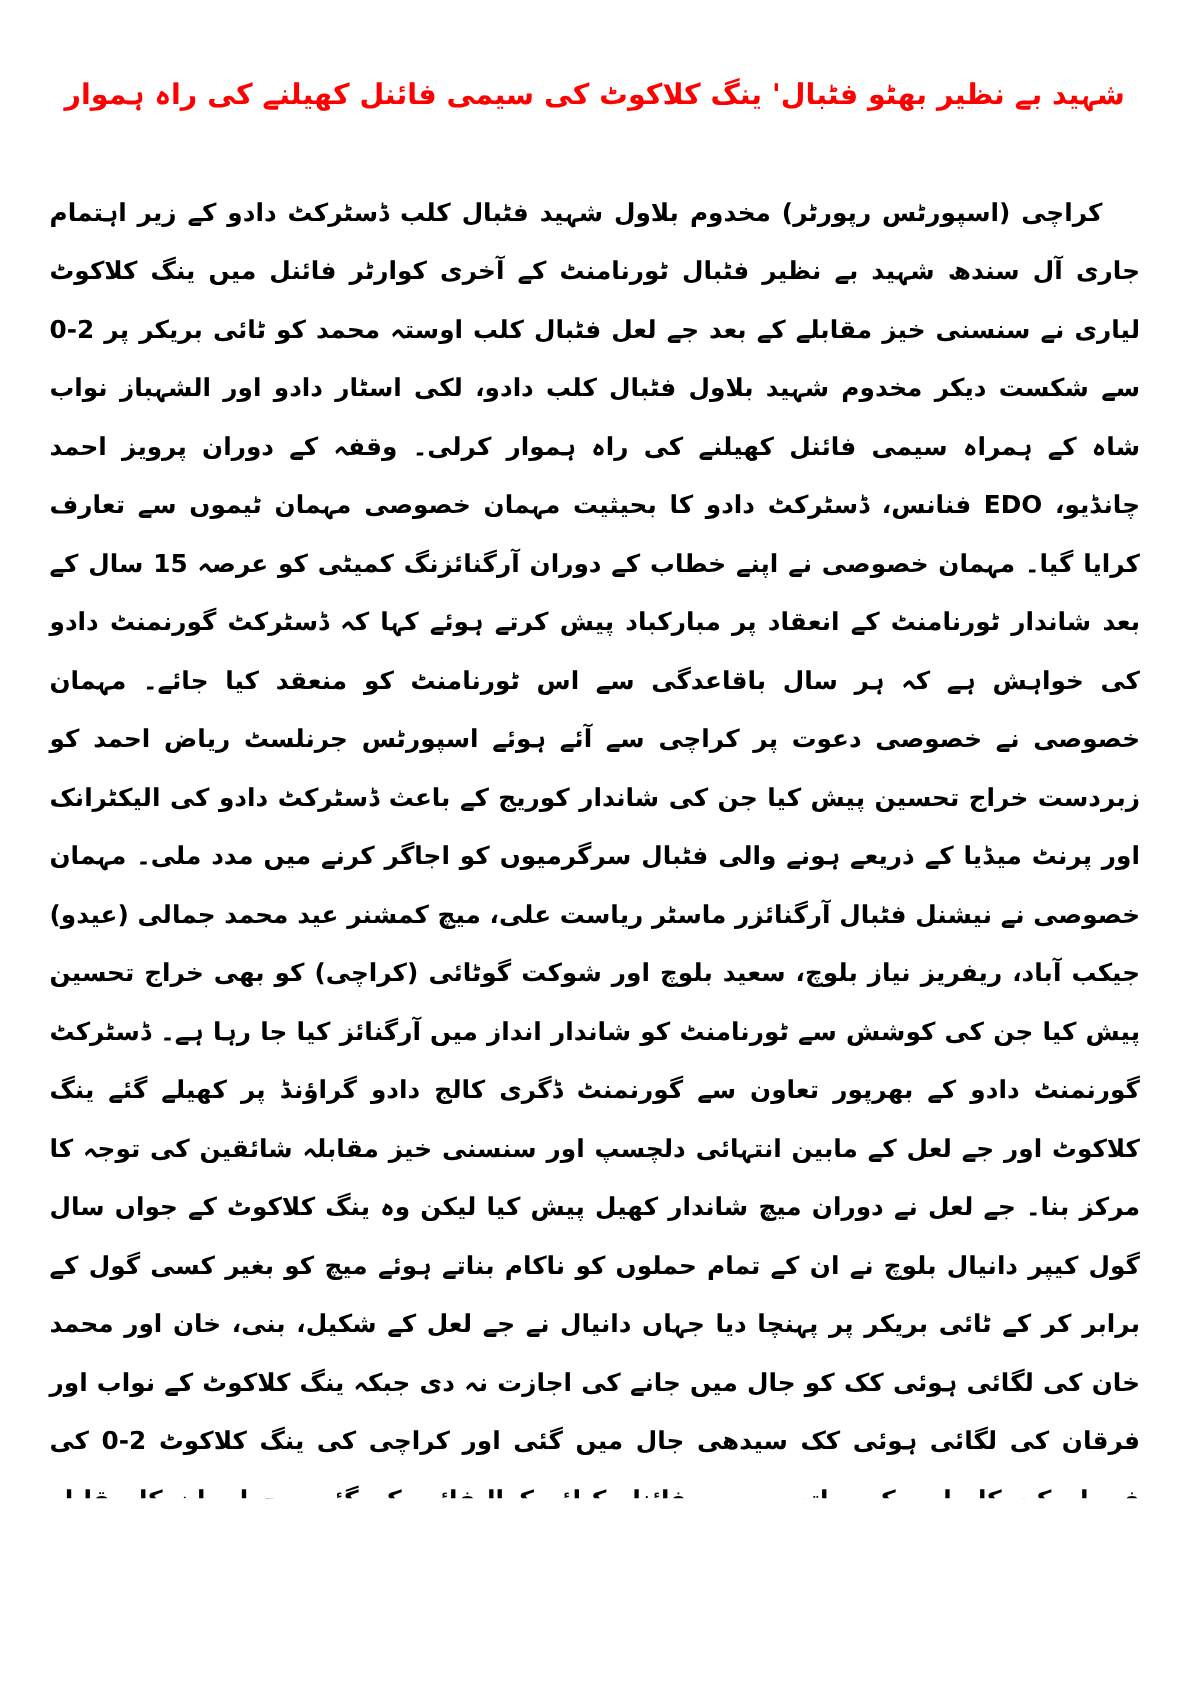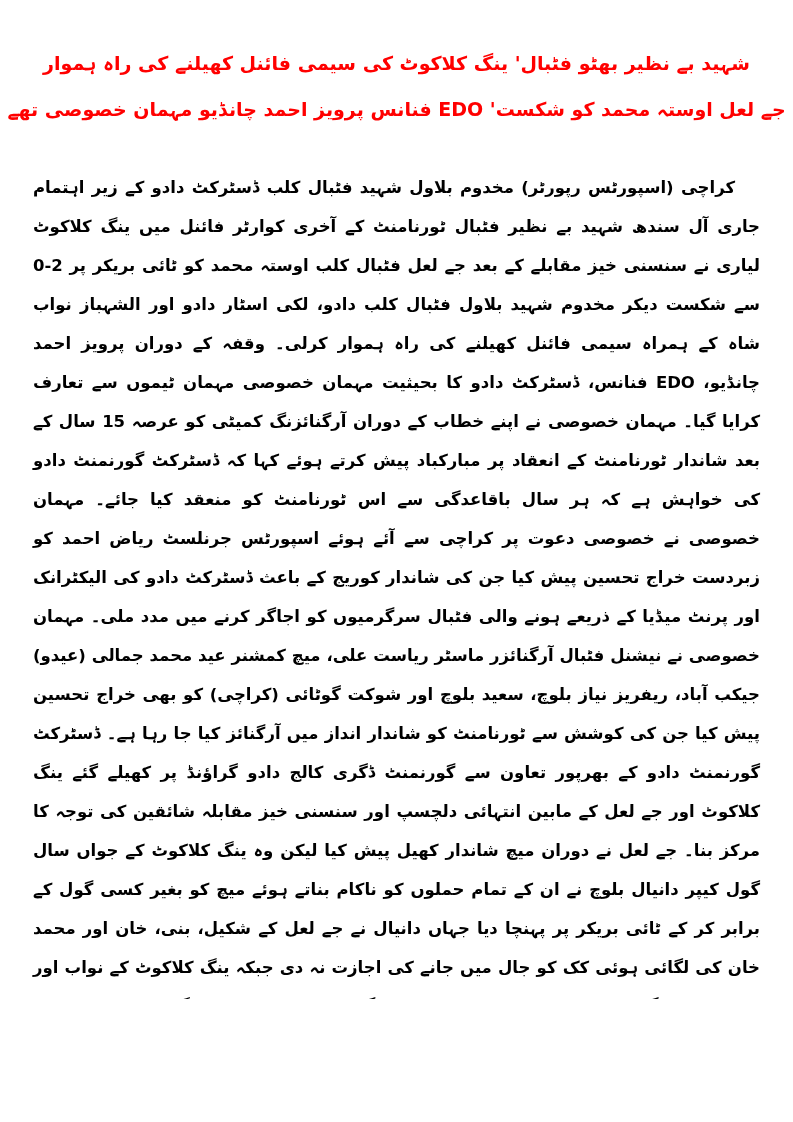"جے لعل اوستہ محمد کو" div.headline-line { html: <div>جے لعل اوستہ محمد کو شکست' EDO فنانس پرویز احمد چانڈیو مہمان خصوصی تھے</div> -> none }
